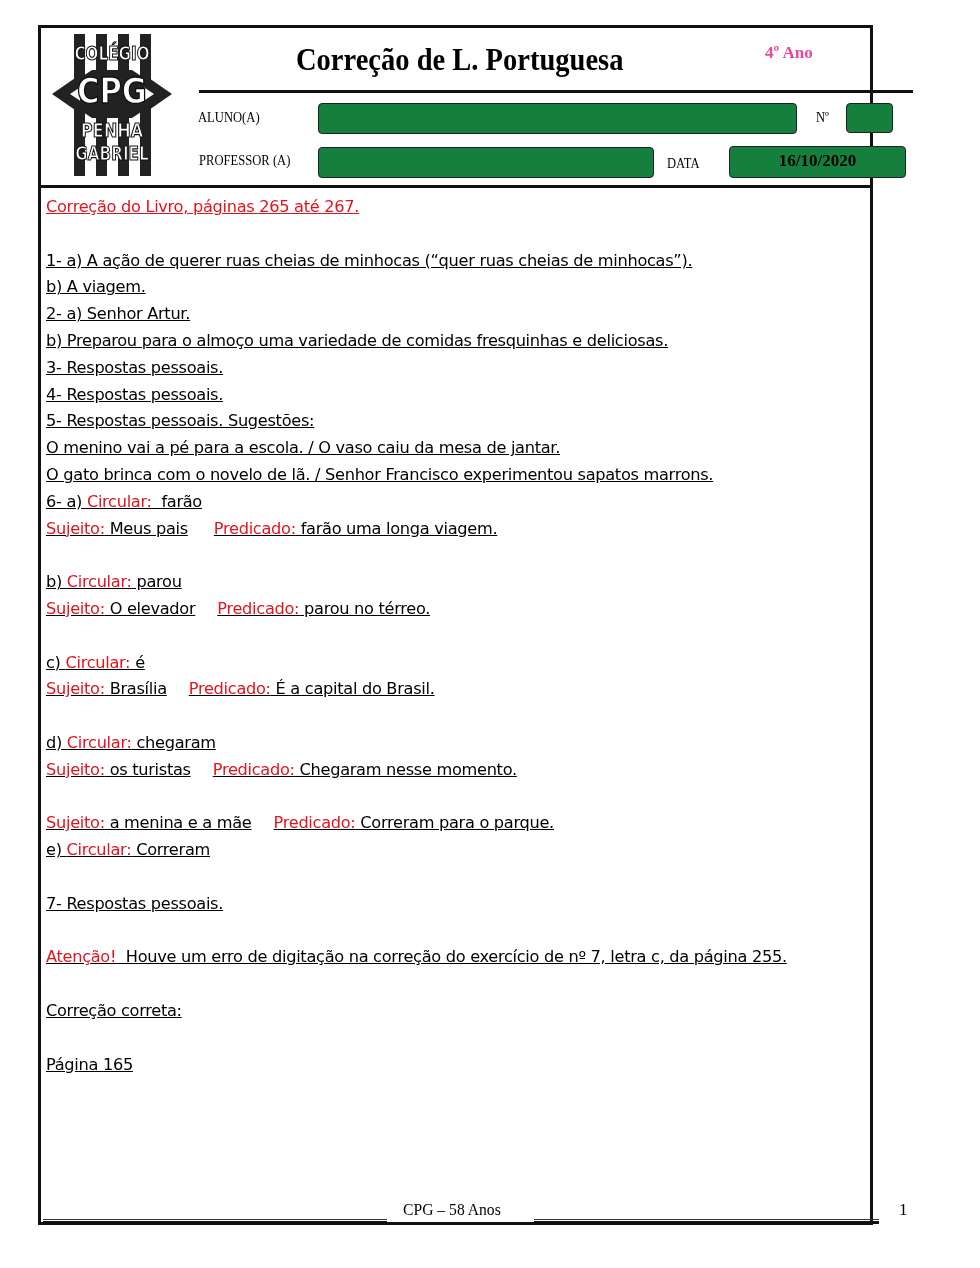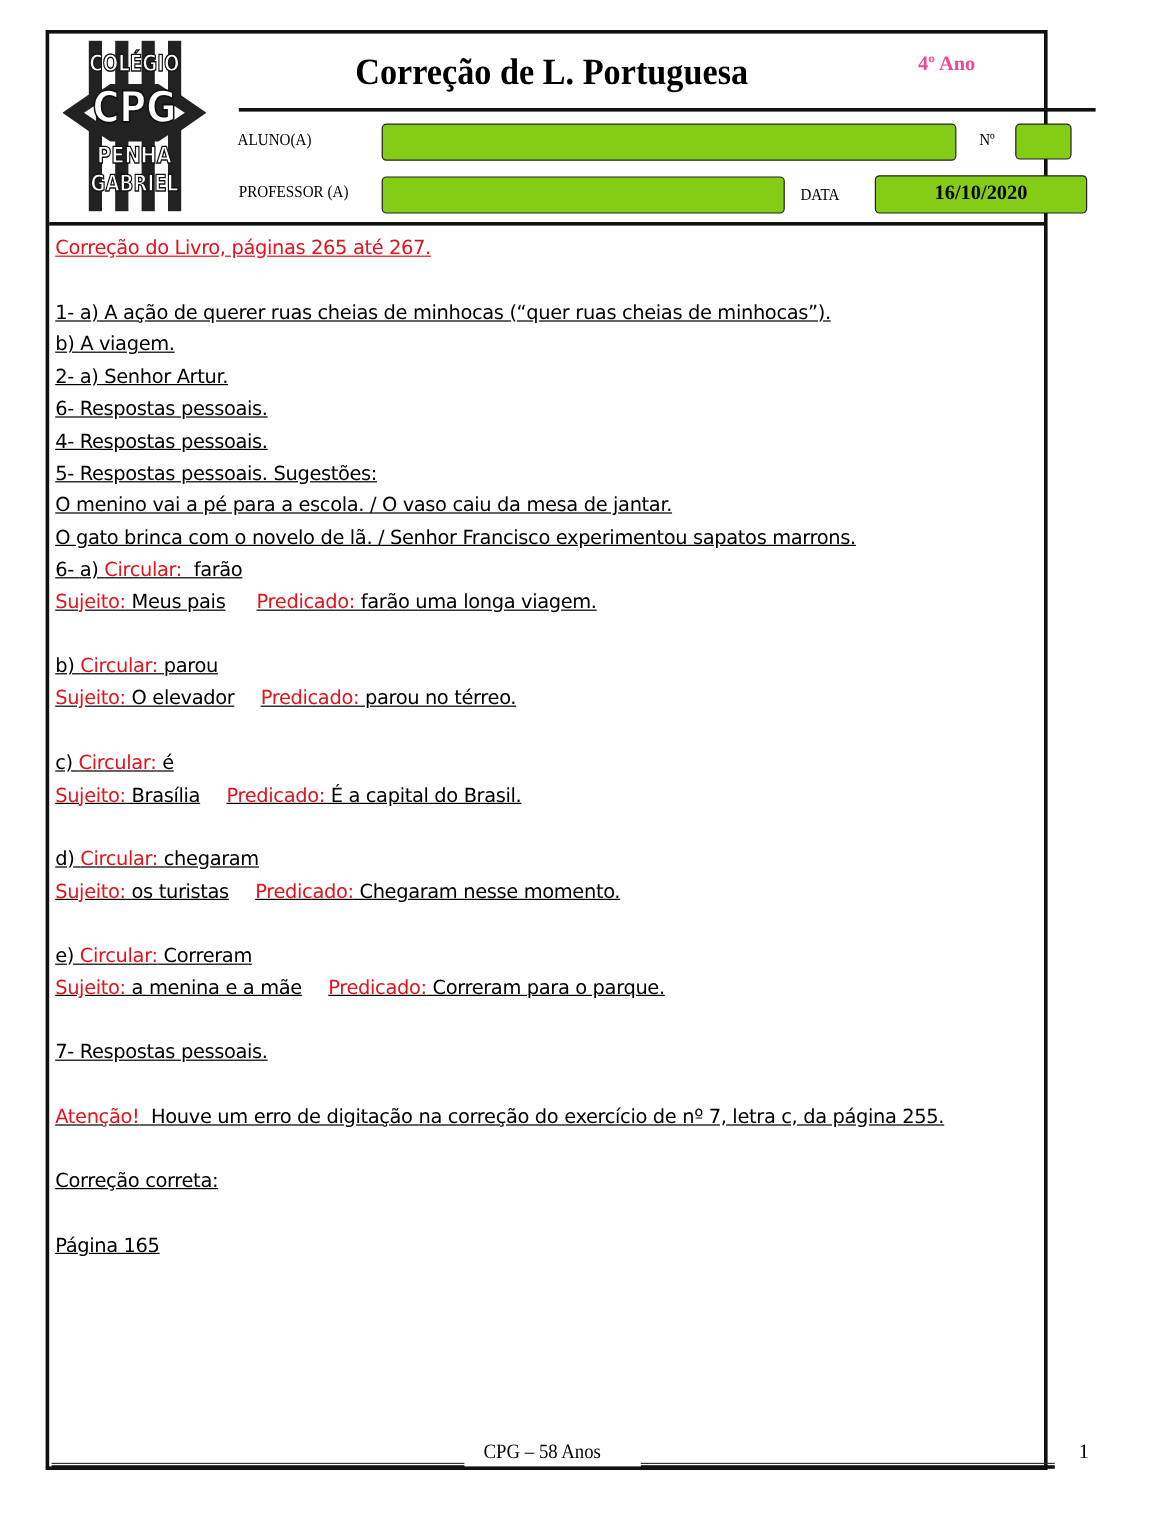"16/10/2020" .field { background: #84cc16 -> #15803d }
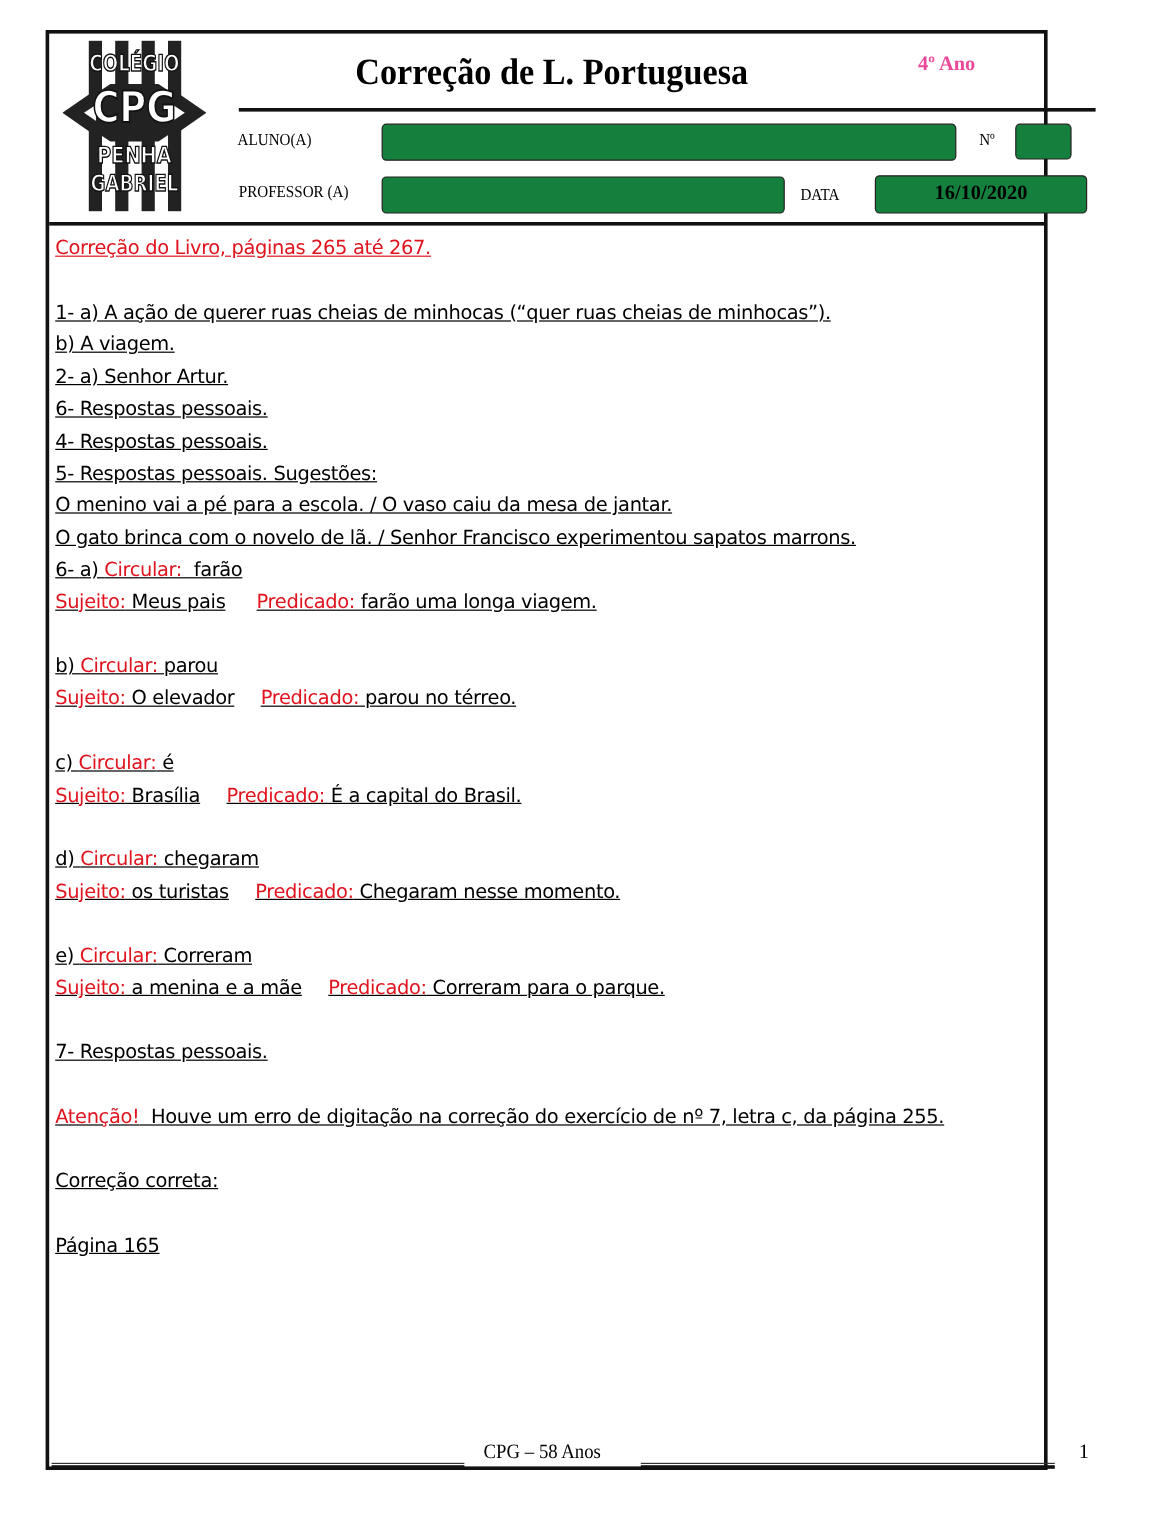"b) Preparou para o almoço" div.line { html: none -> <div>b) Preparou para o almoço uma variedade de comidas fresquinhas e deliciosas.</div> }
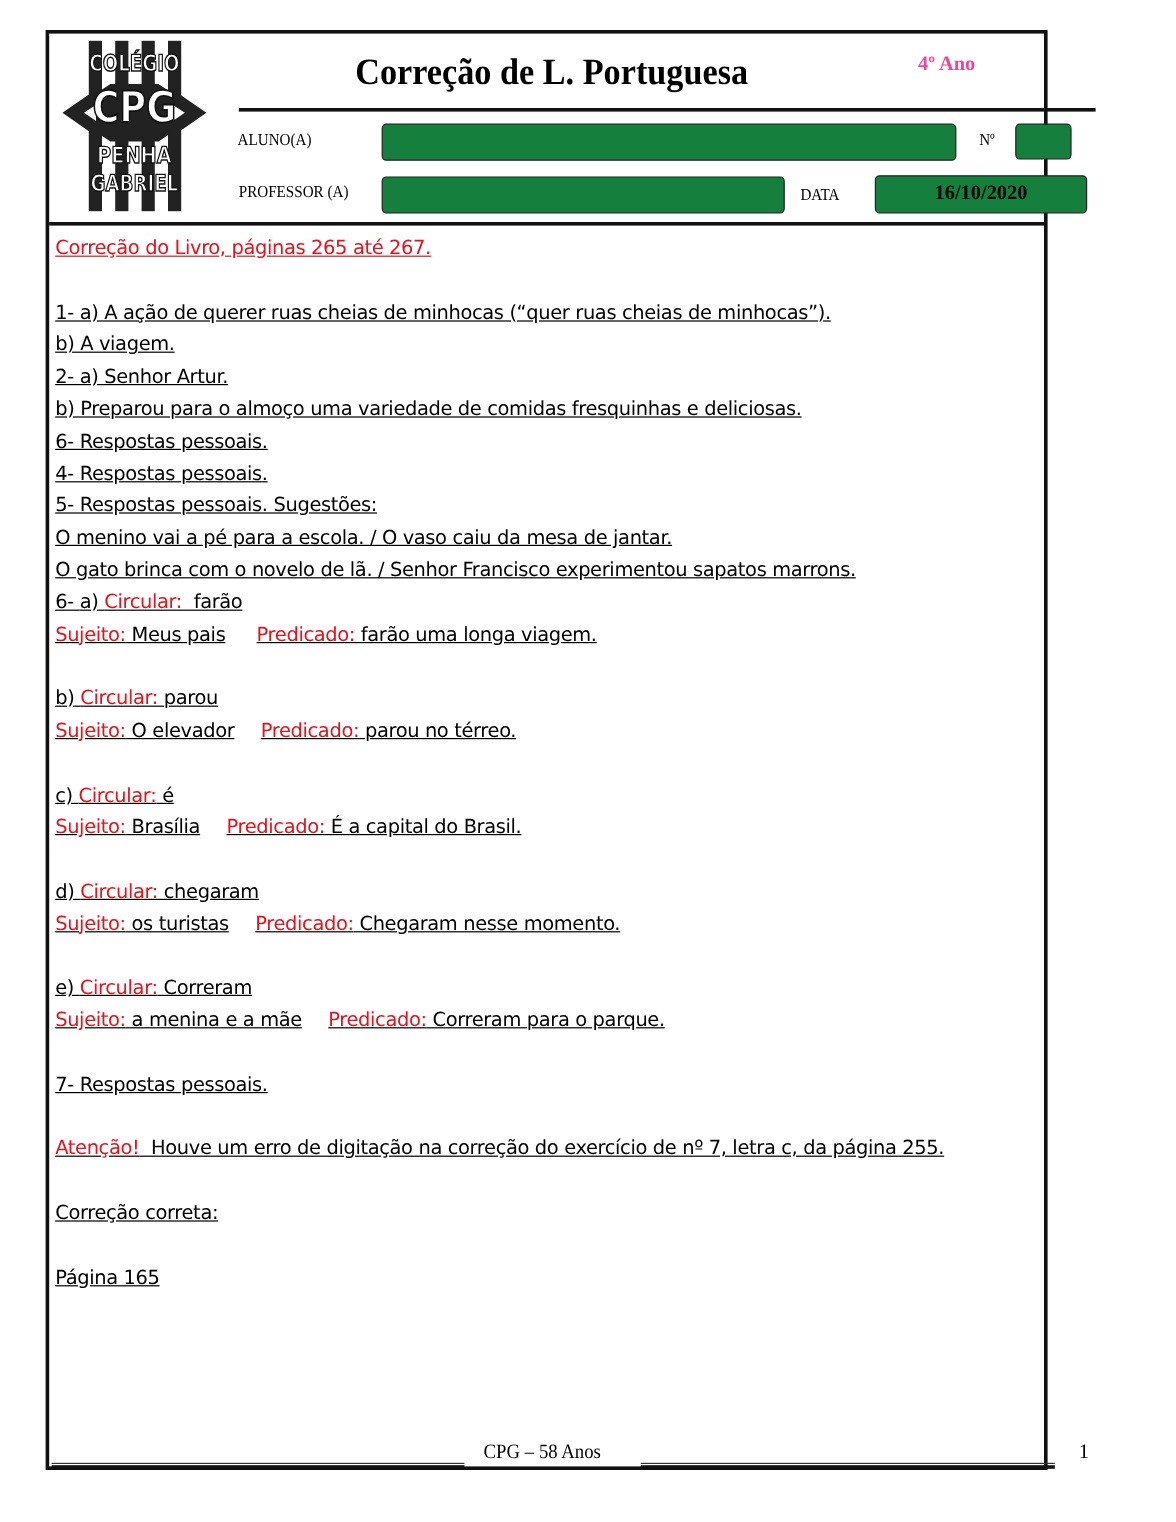"6- Respostas pessoais." div.line { text: 6- -> 3- }
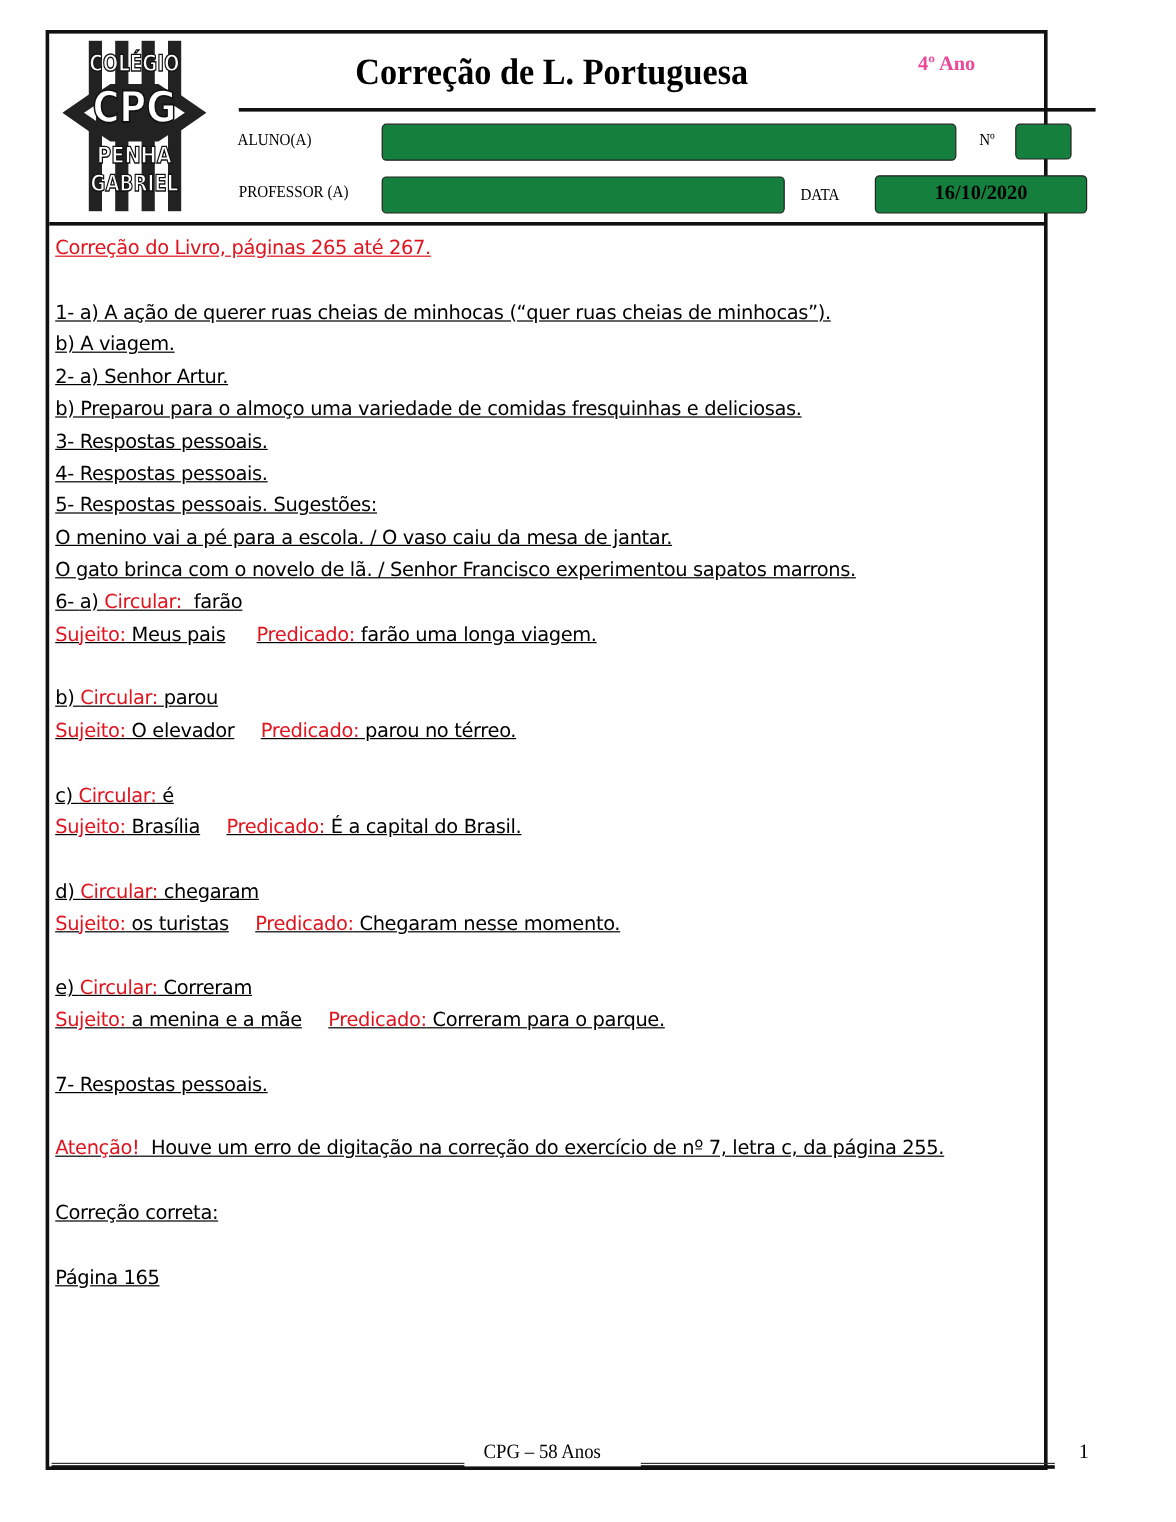"e) Circular: Correram" div.line { order: before "Sujeito: a menina e a" -> after "Sujeito: a menina e a" }
